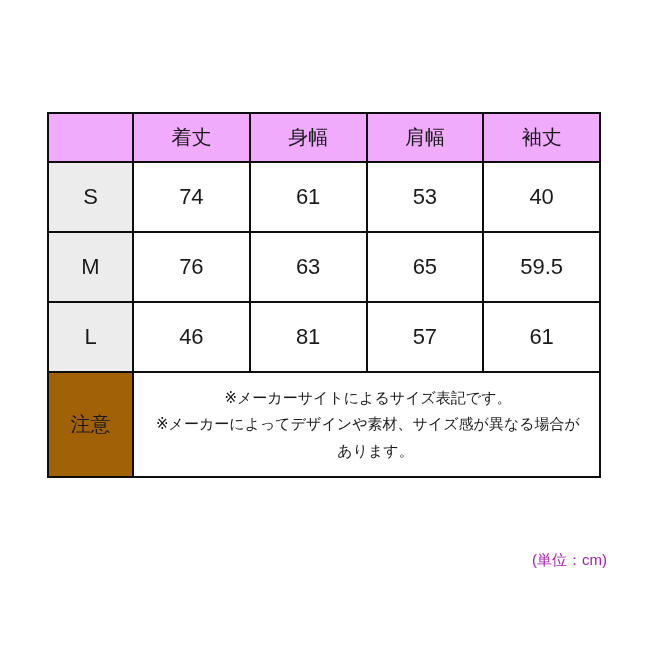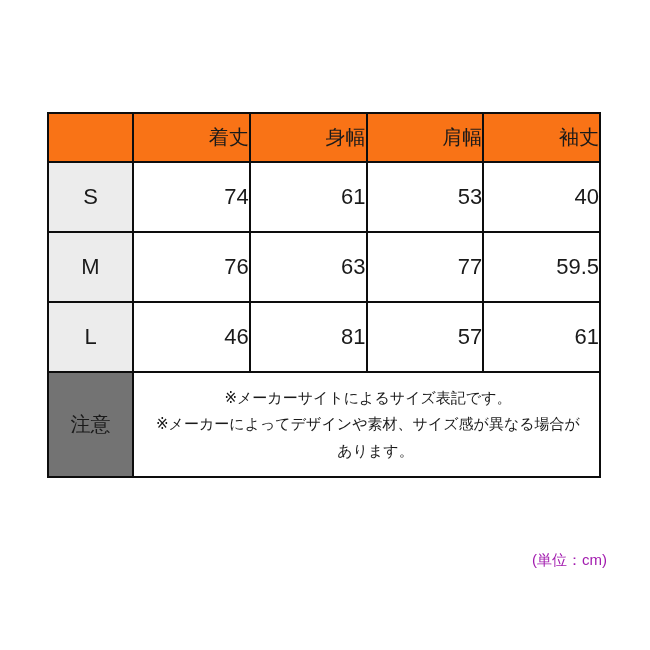"着丈" tr.header-row th { background: #f97316 -> #f0abfc; text-align: right -> none }
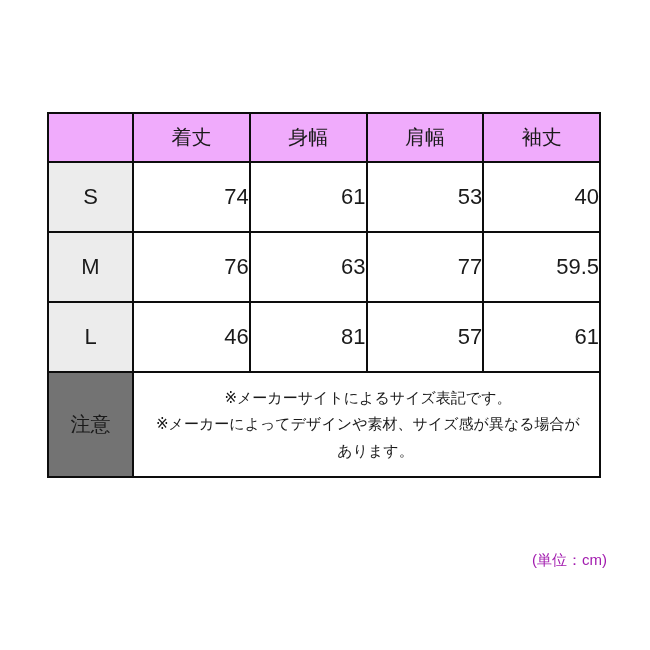"74" tr.data-row td { text-align: right -> none }
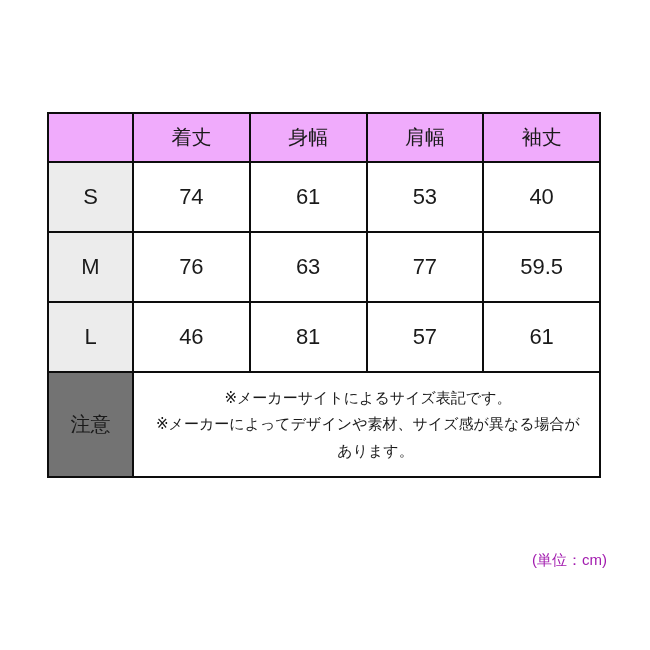"77" td { text: 77 -> 65 }
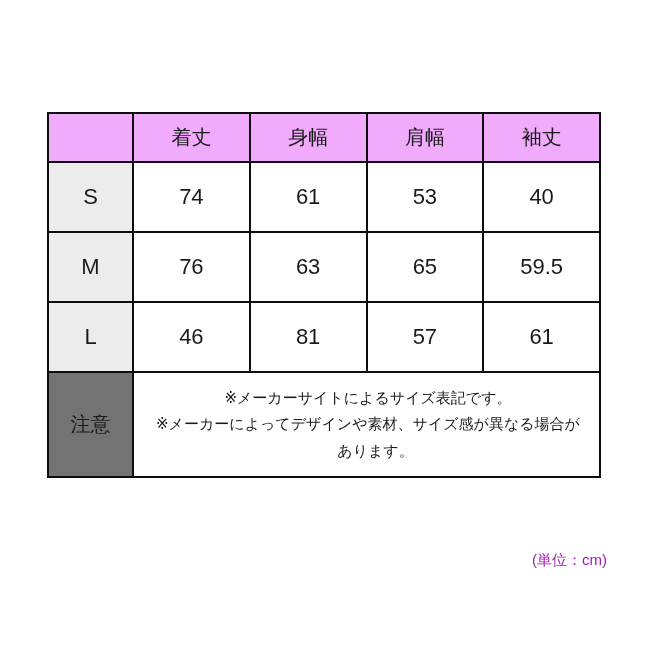"注意" tr.note-row th { background: #737373 -> #a16207 }
